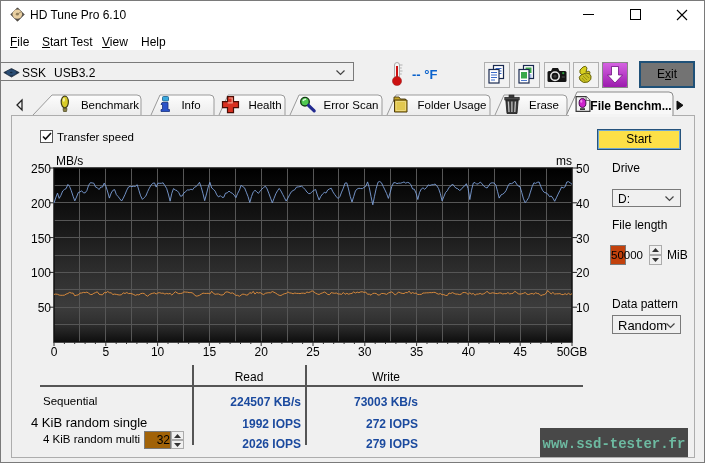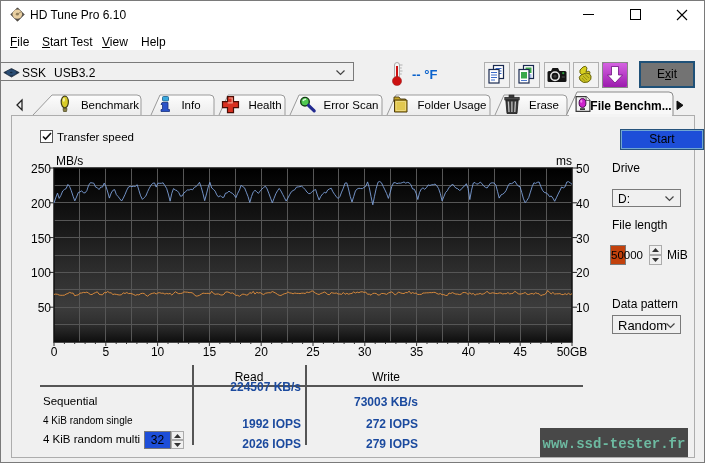"Start" div.abs { background: #1d4ed8 -> #fde047; left: 620px -> 597px }
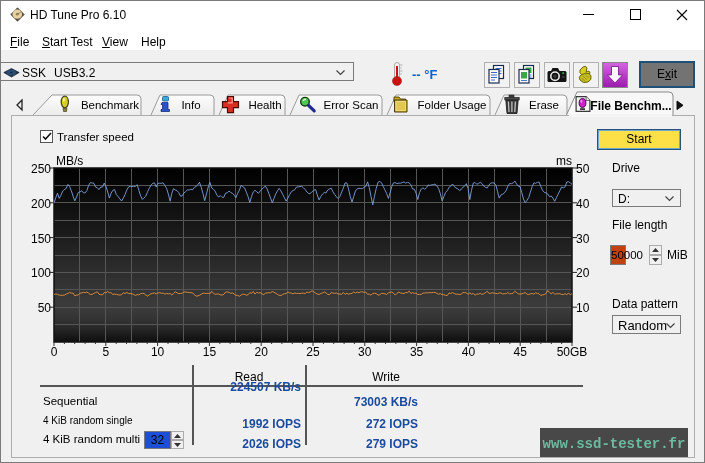"224507 KB/s" div.bluev { top: 380px -> 395px }
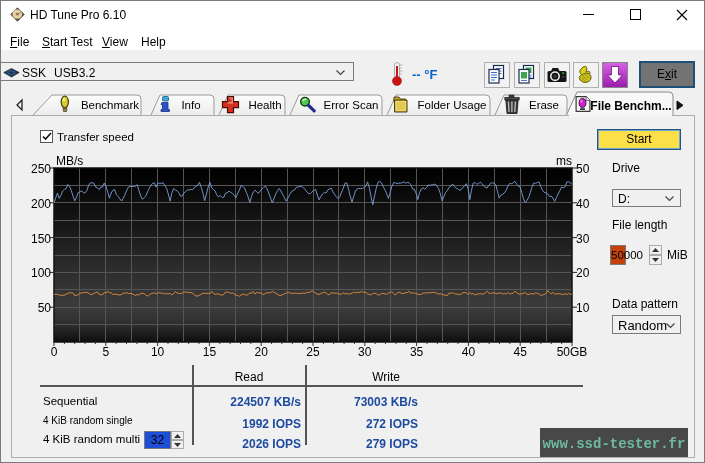"4 KiB random single" div.lbl { font-size: 10px -> 13px; left: 43px -> 31px }
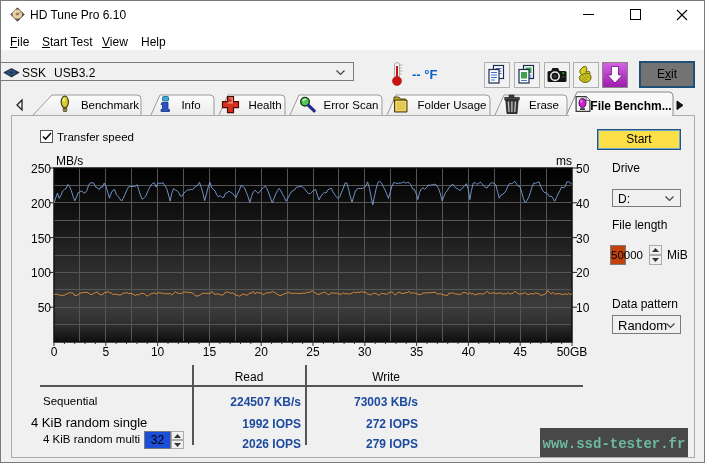"32" div.abs { background: #1d4ed8 -> #a16207; text-align: center -> right }
